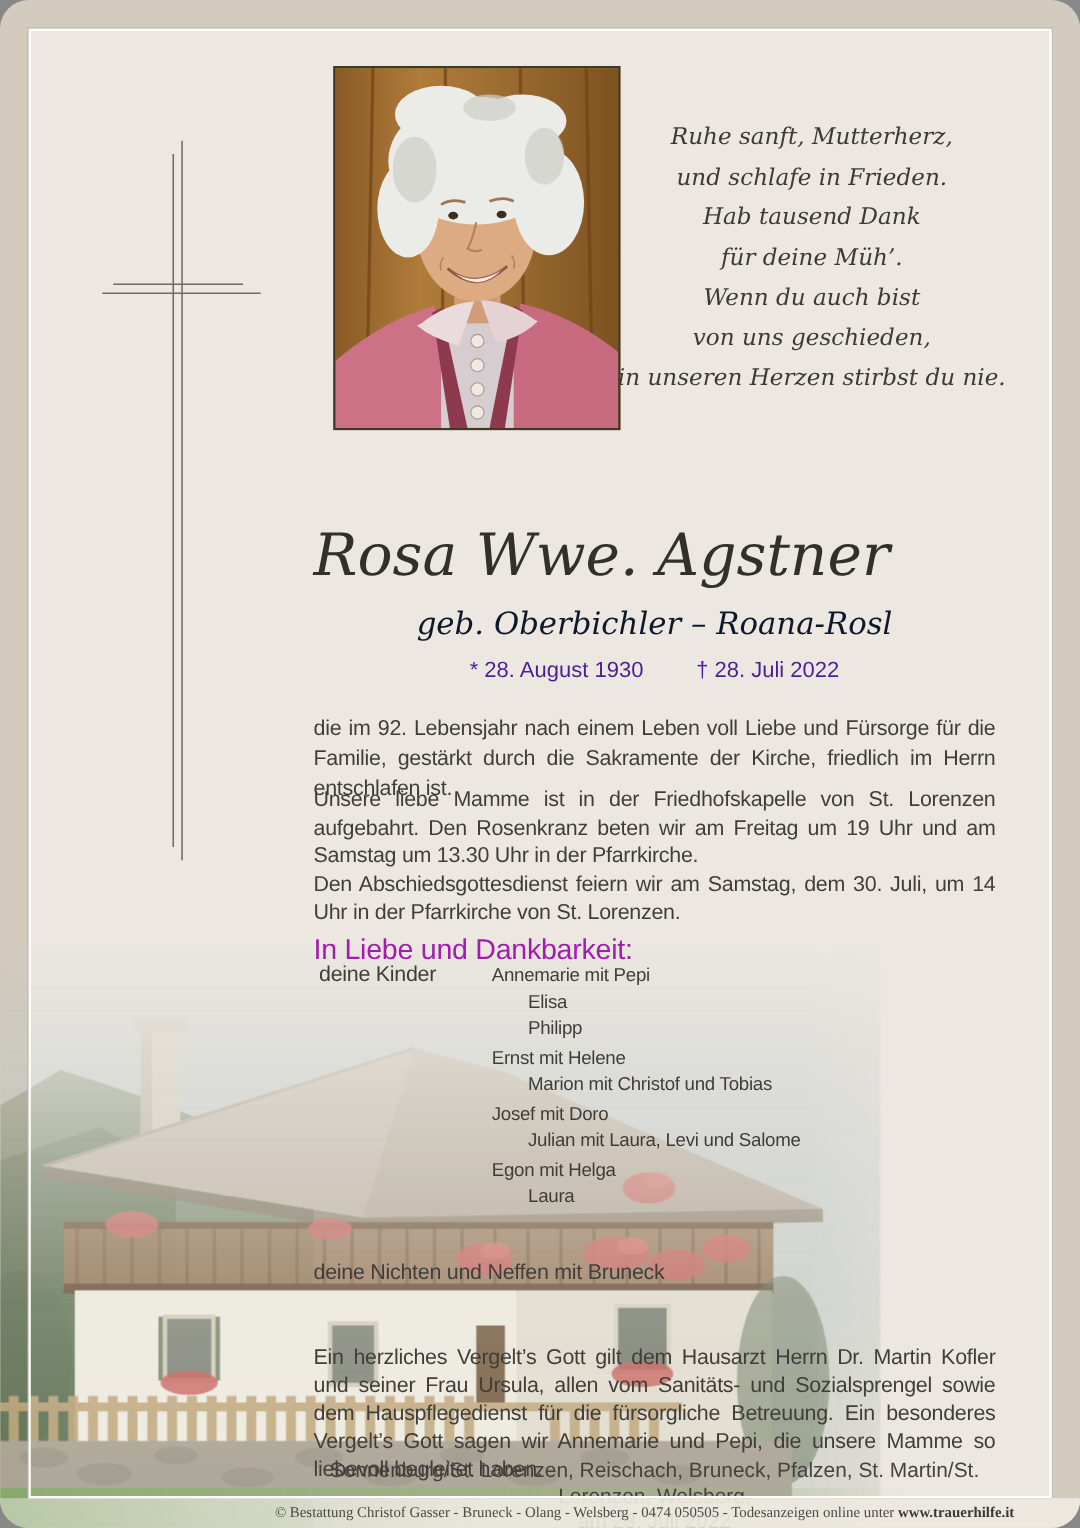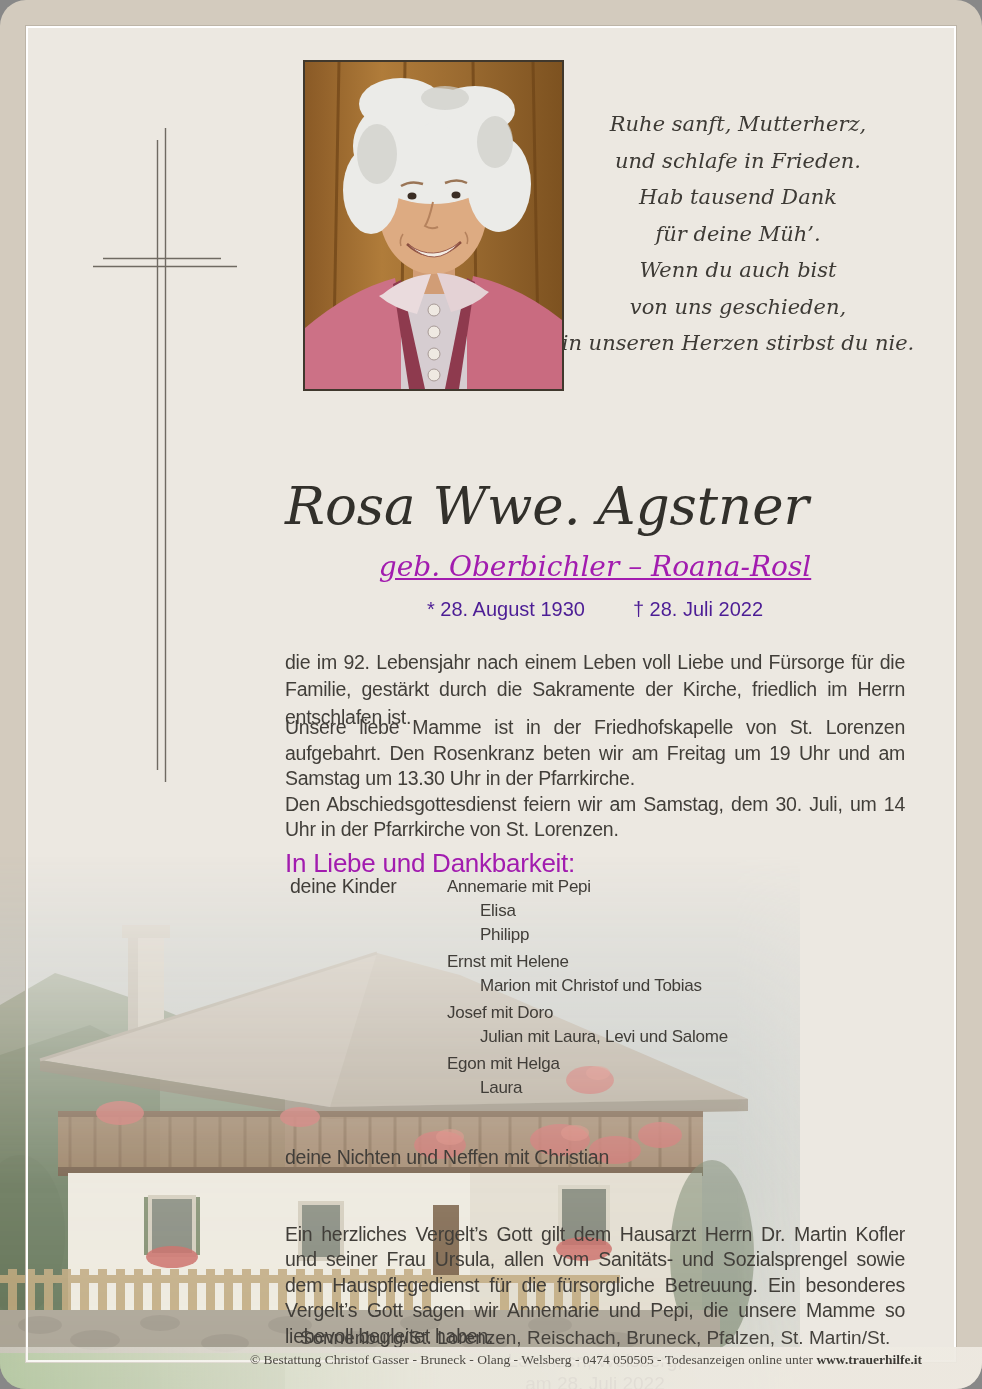"geb. Oberbichler – Roana-Rosl" .maiden { color: #a21caf -> #0f172a; text-decoration: underline -> none }
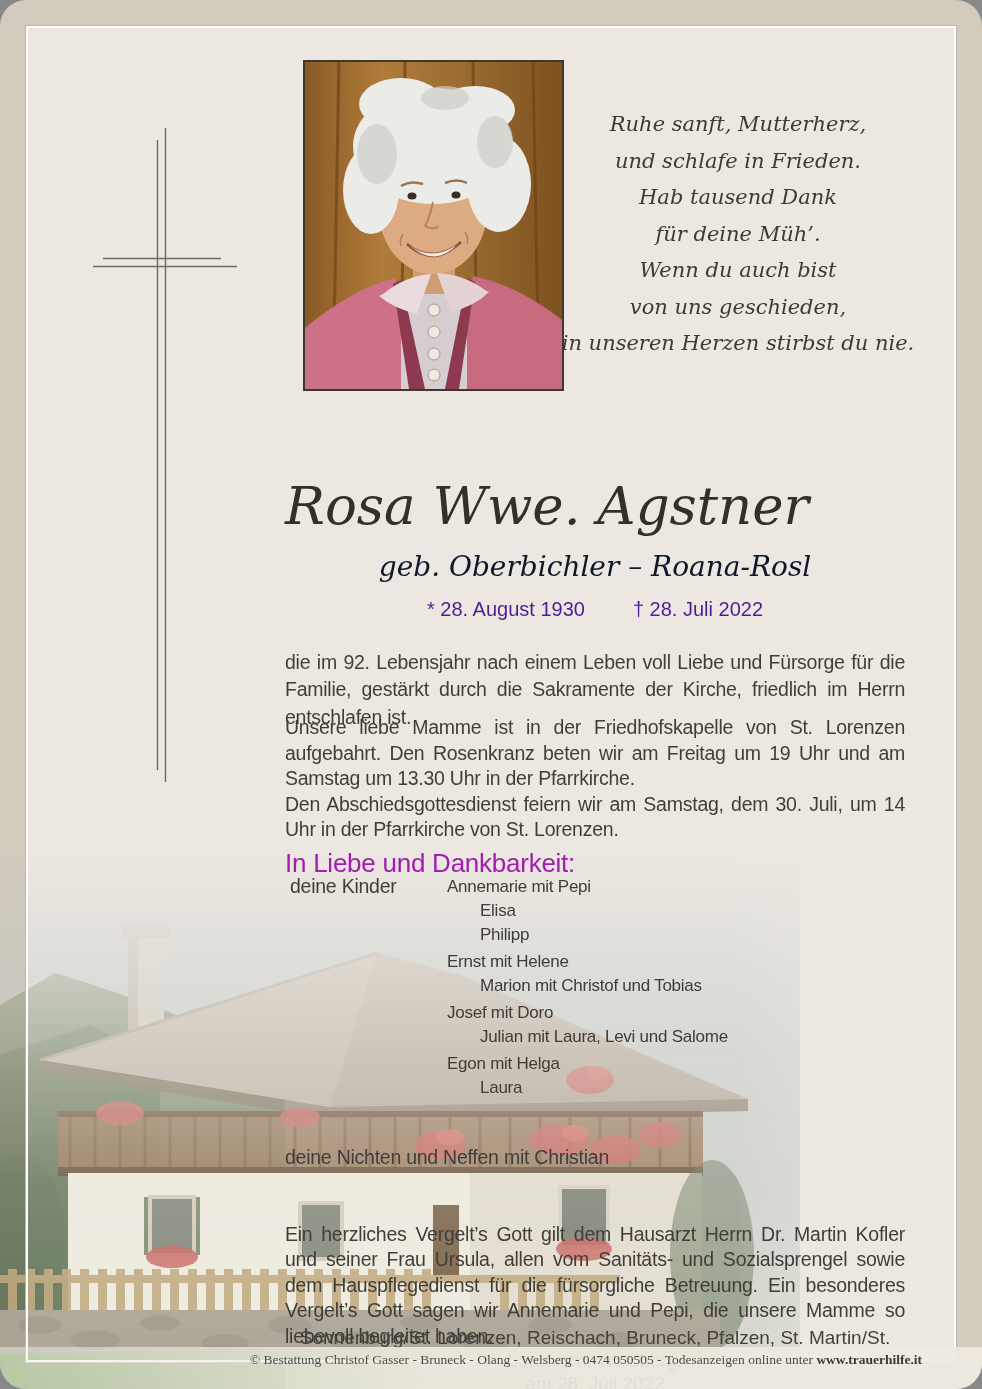"deine Nichten und Neffen mit" div { text: Christian -> Bruneck }
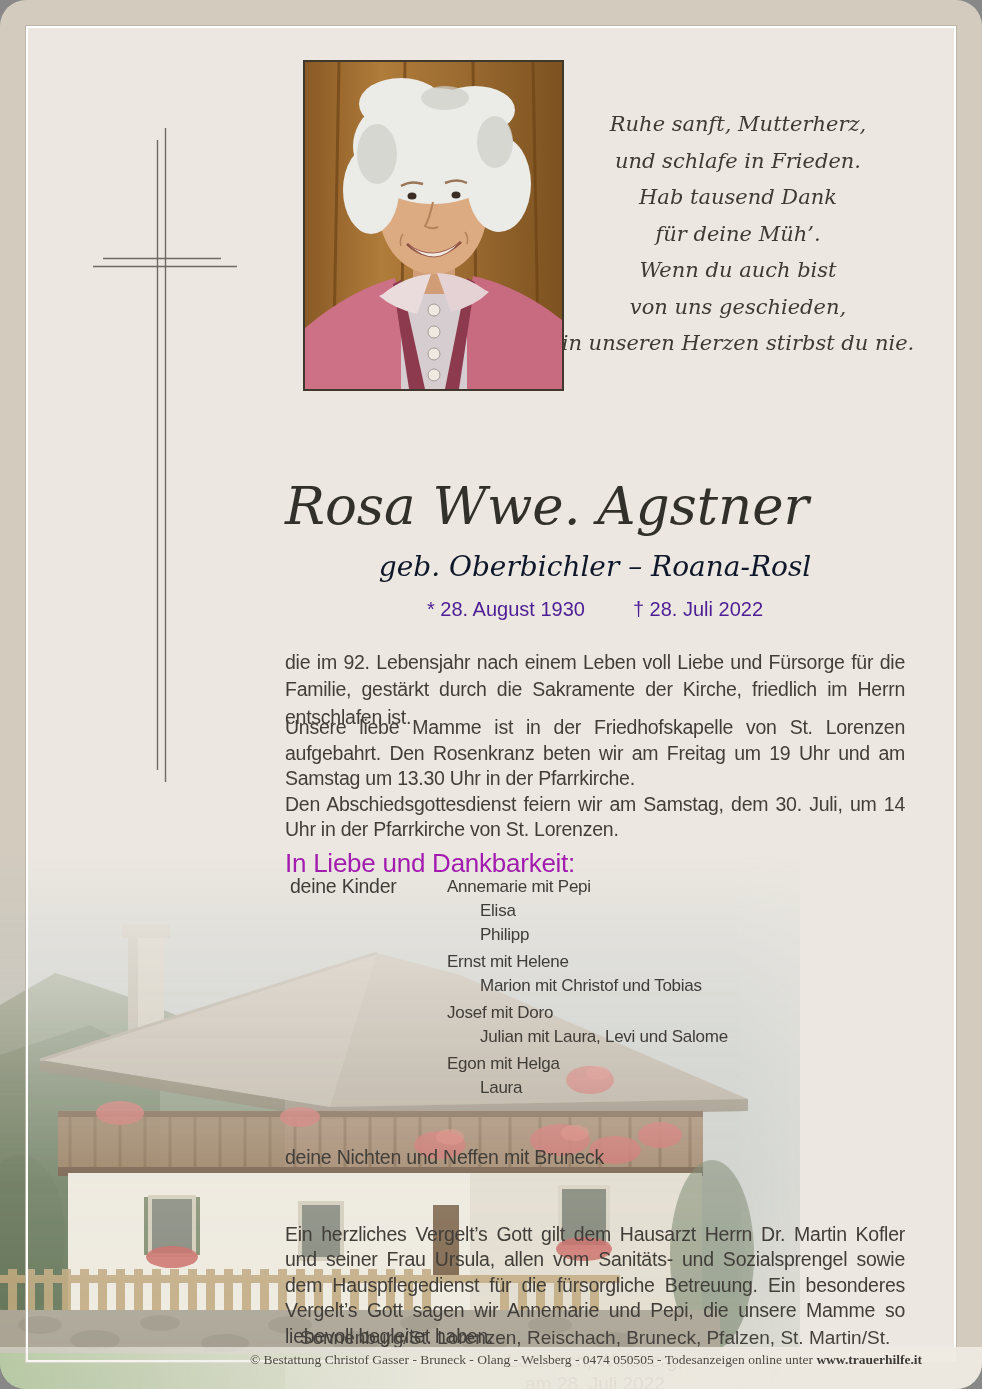"© Bestattung Christof Gasser -" .footerbar { height: 42px -> 27px }
